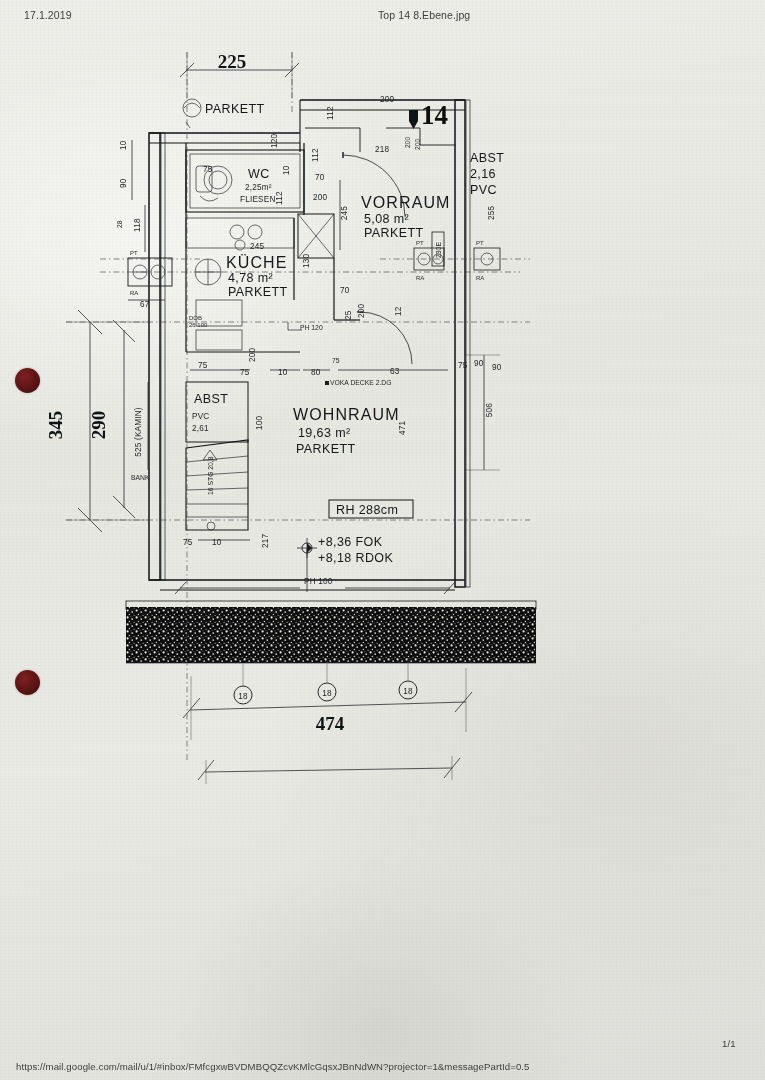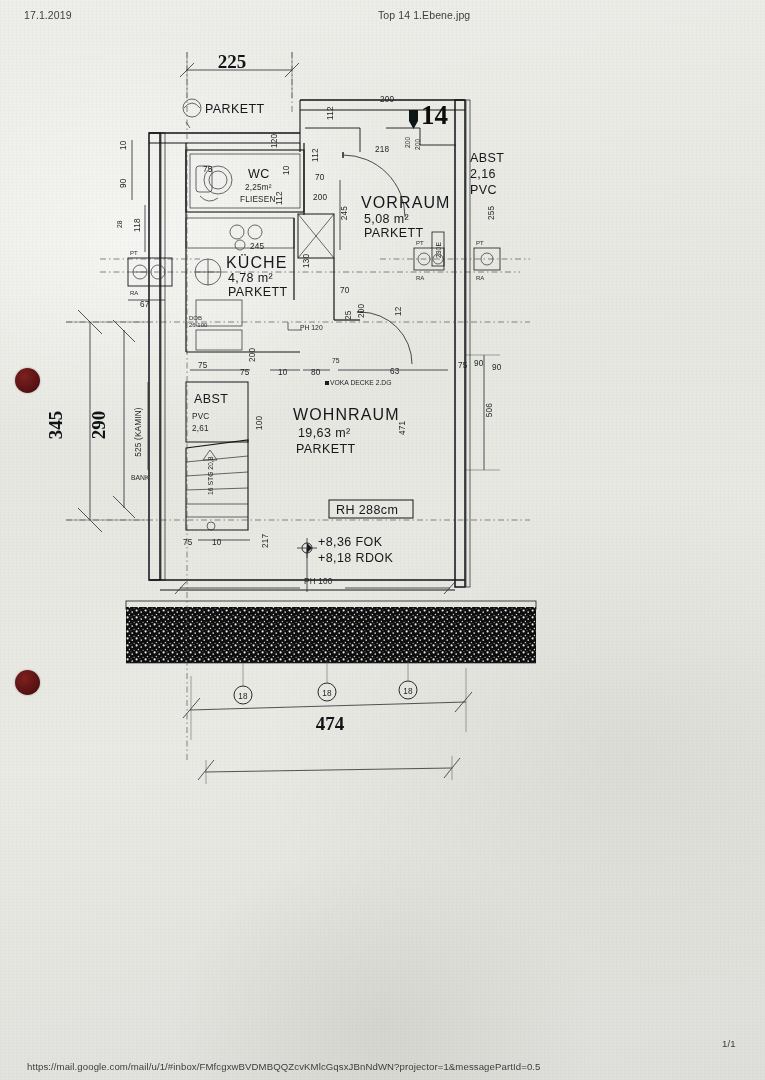"Top 14 1.Ebene.jpg" div.meta-text { text: 1.Ebene.jpg -> 8.Ebene.jpg }
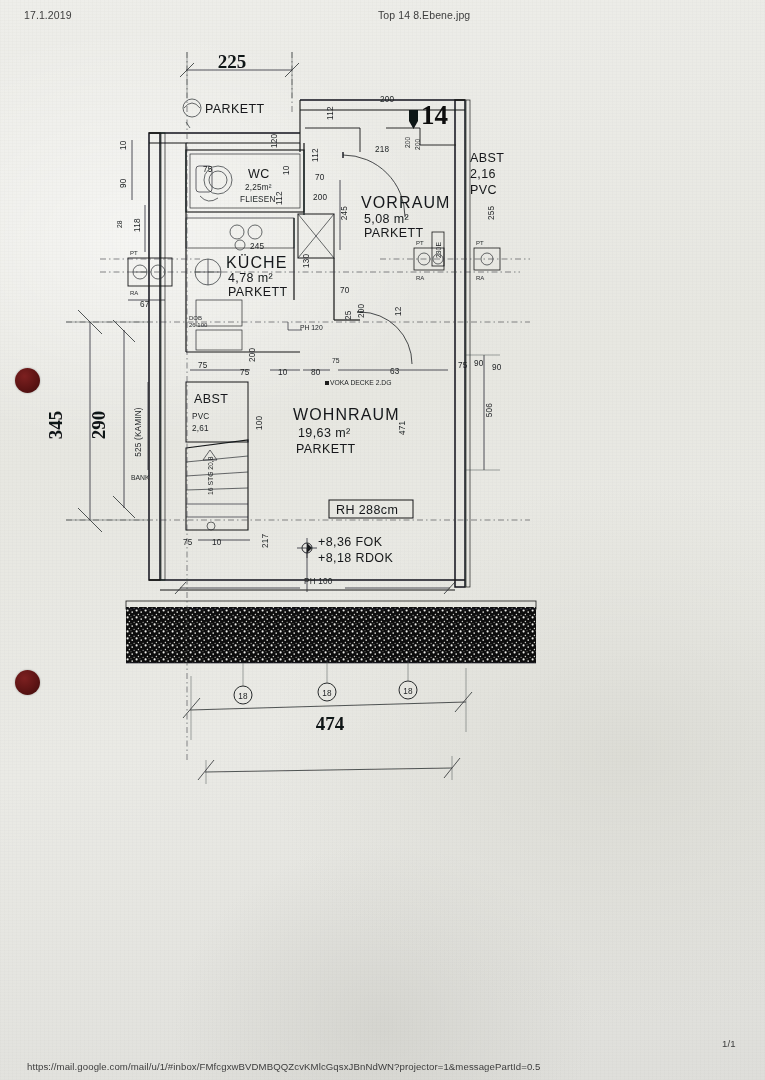"https://mail.google.com/mail/u/1/#inbox/" #ftr-url { left: 27px -> 16px }
